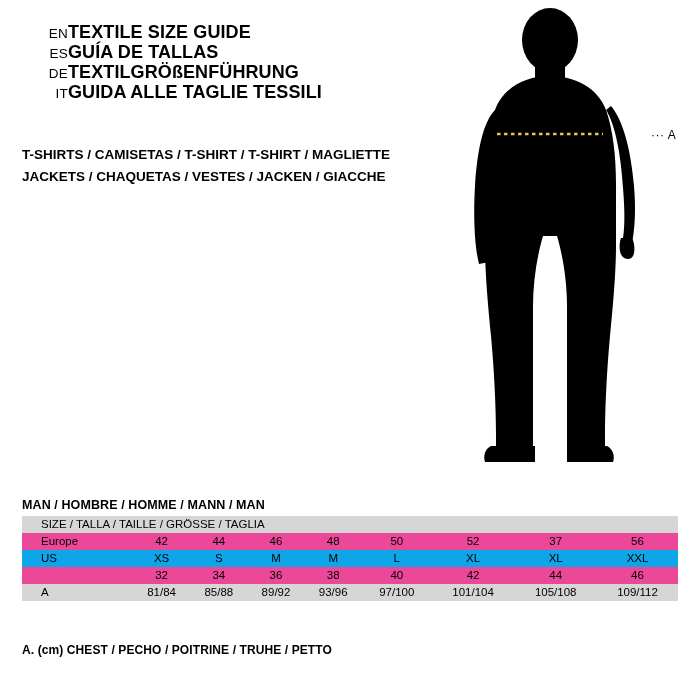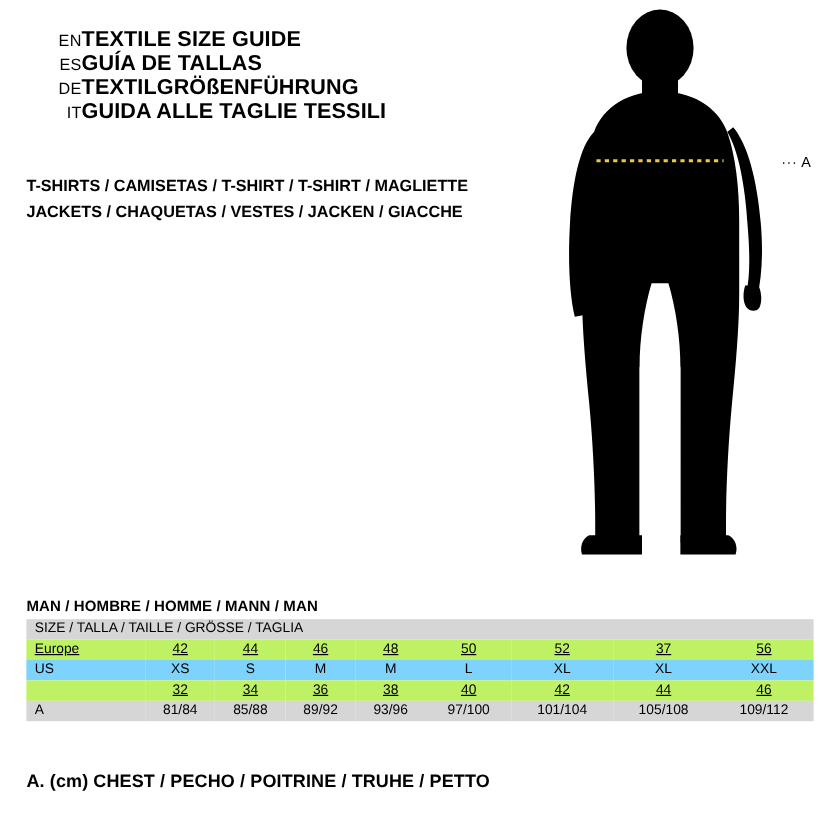"SIZE / TALLA / TAILLE" table.size-table tbody tr td:first-child { padding-left: 7px -> 19px }
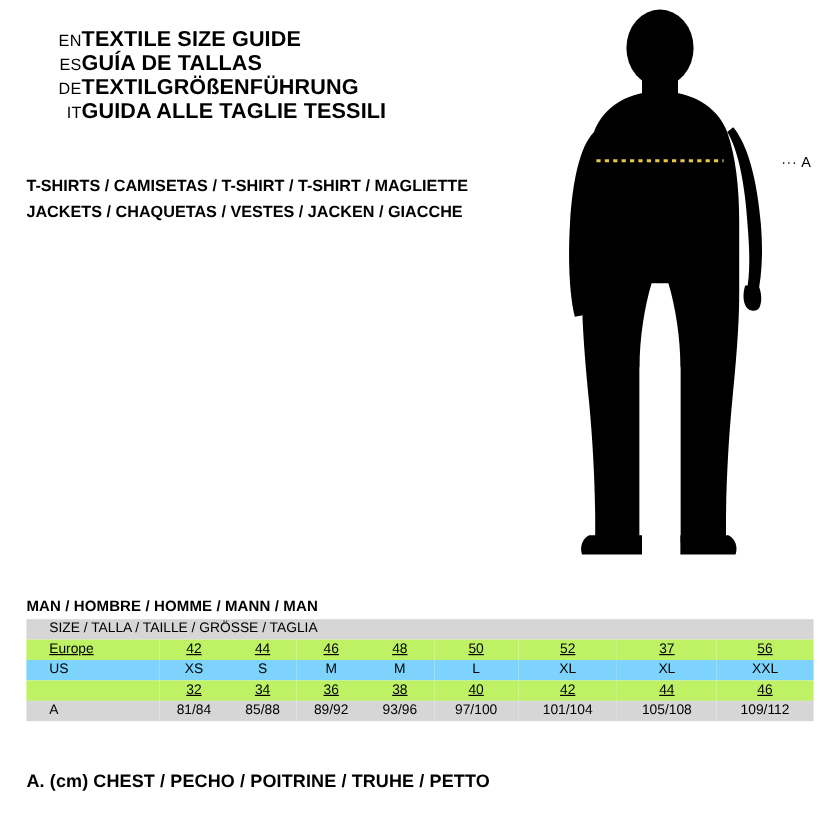"Europe" table.size-table tbody tr.plain td { background: #bef264 -> #ec4899; text-decoration: underline -> none }
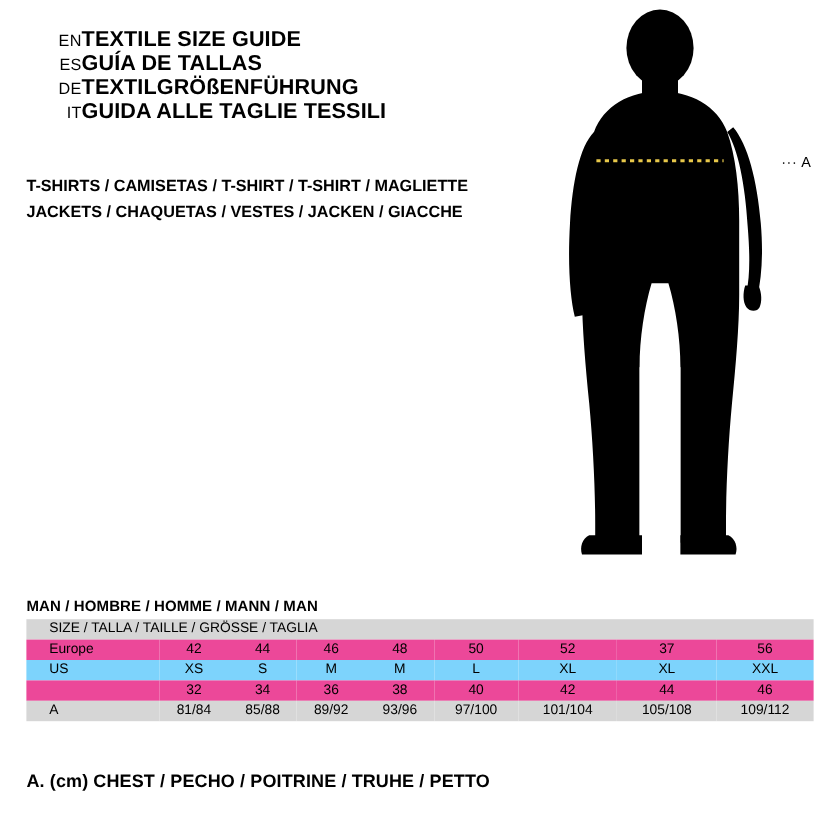"US" table.size-table tbody tr.shade td { background: #7dd3fc -> #0ea5e9 }
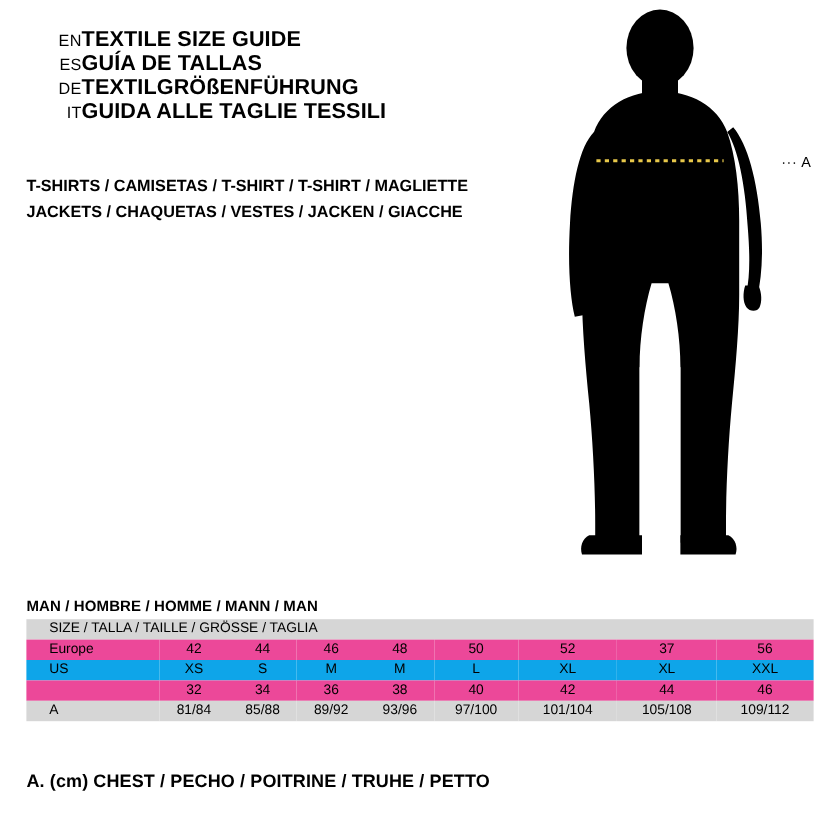"A. (cm) CHEST / PECHO" .footnote { font-size: 15px -> 12px }
